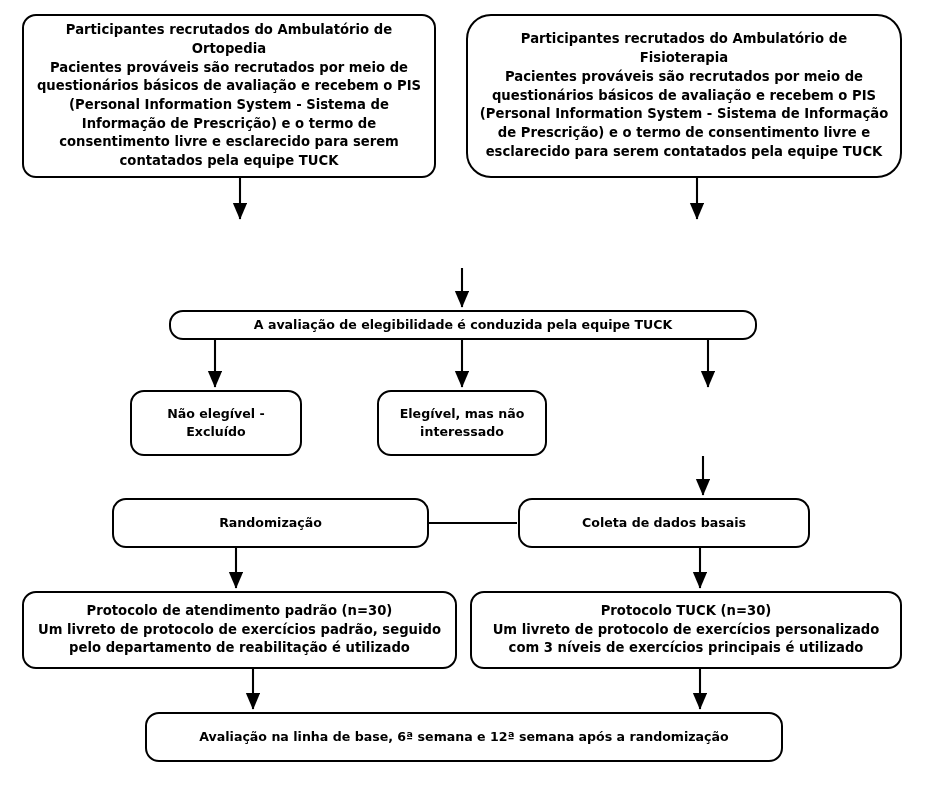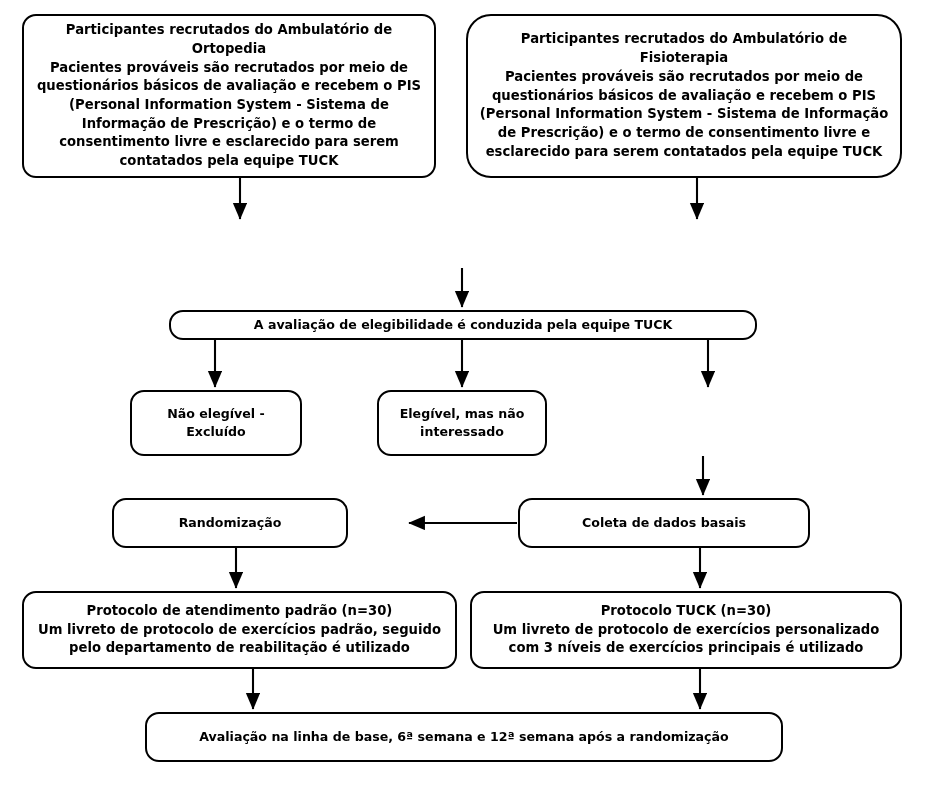"Randomização" #node-randomizacao { width: 236px -> 317px }
